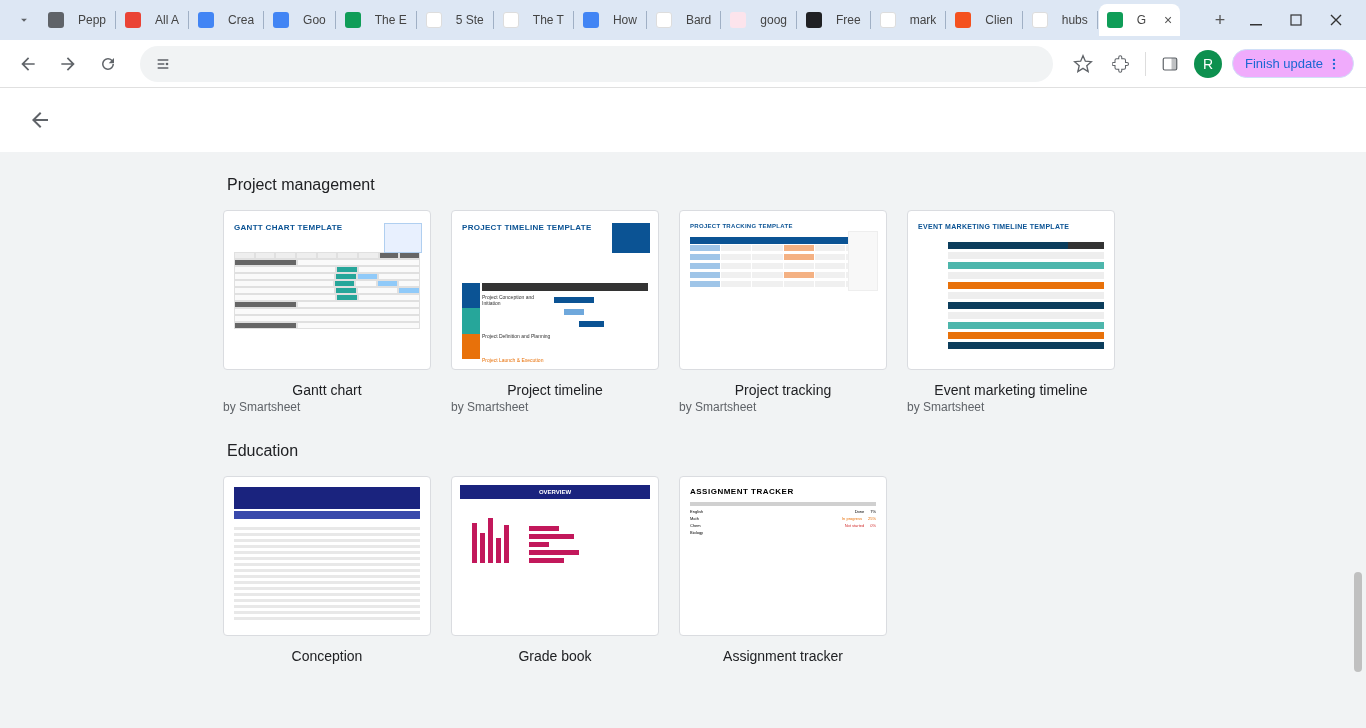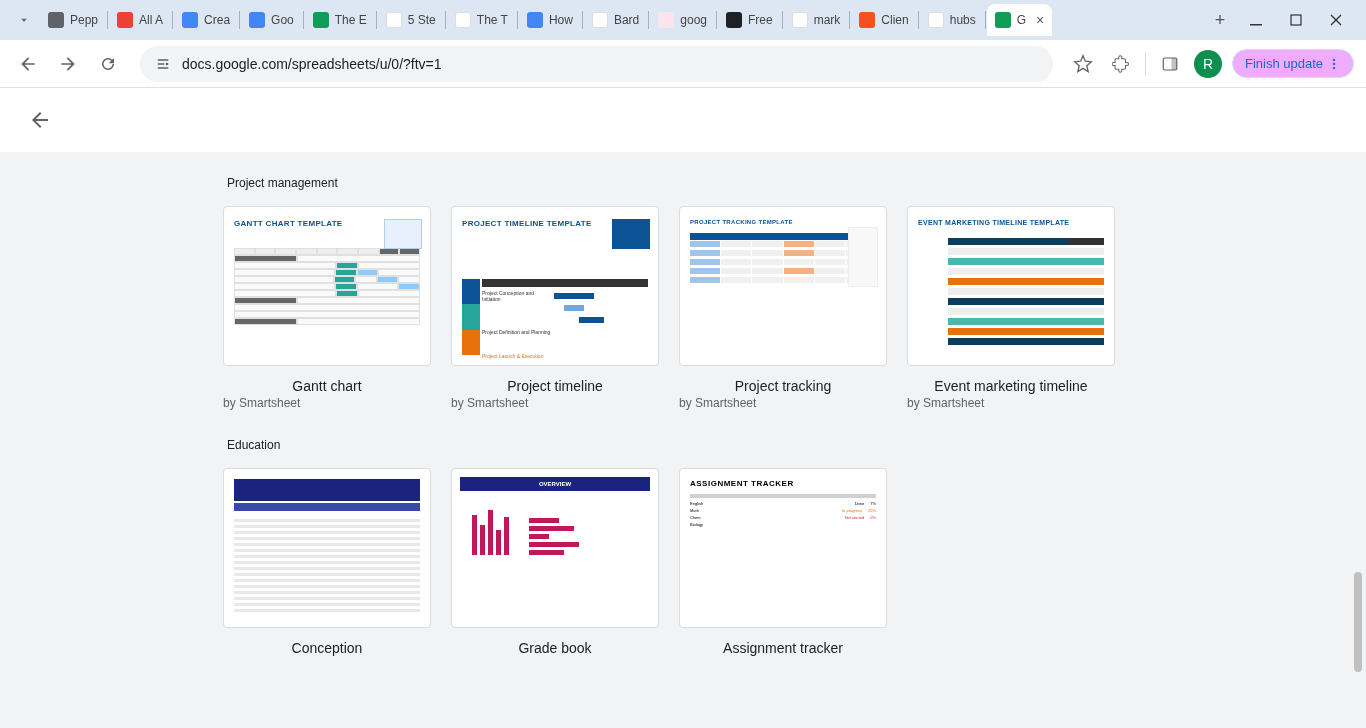"Pepp" .tab { gap: 6px -> 14px }
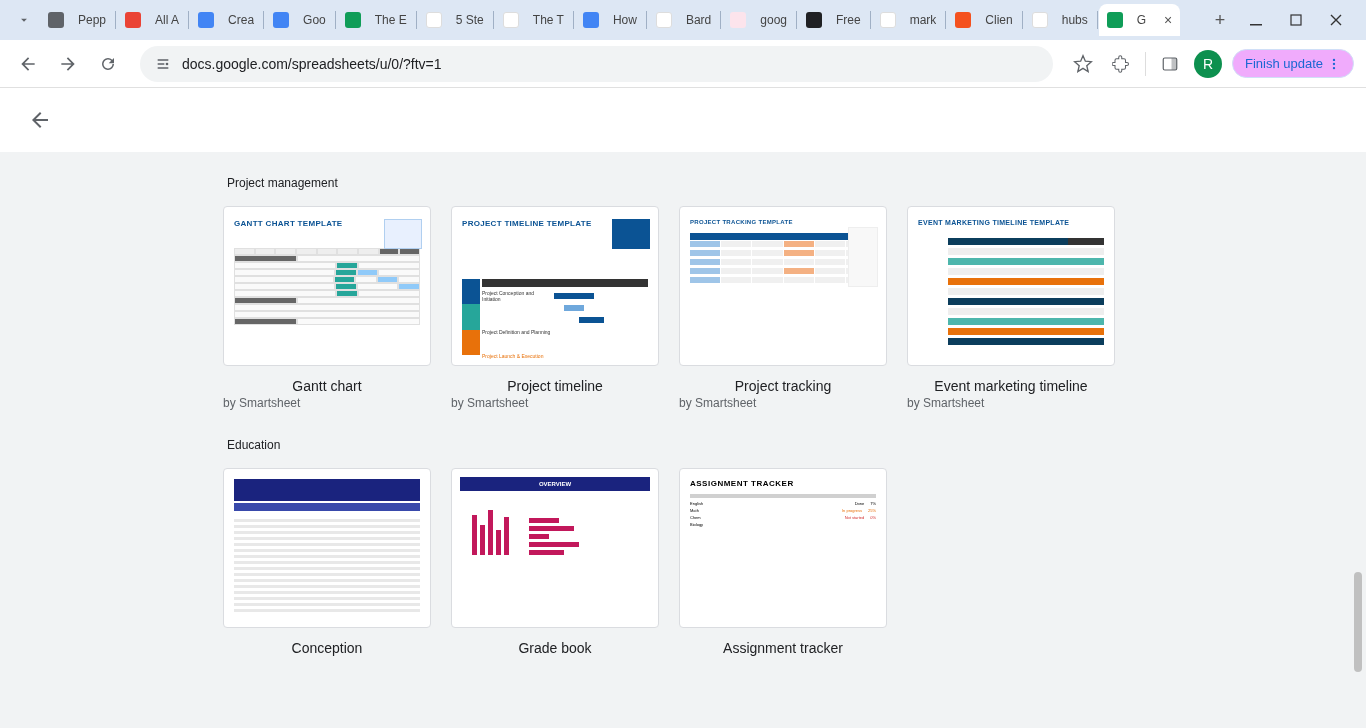"docs.google.com/spreadsheets/u/0/?ftv=1" span.url-text { html: <span>docs.google.com/spreadsheets/u/0/?ftv=1</span> -> none }
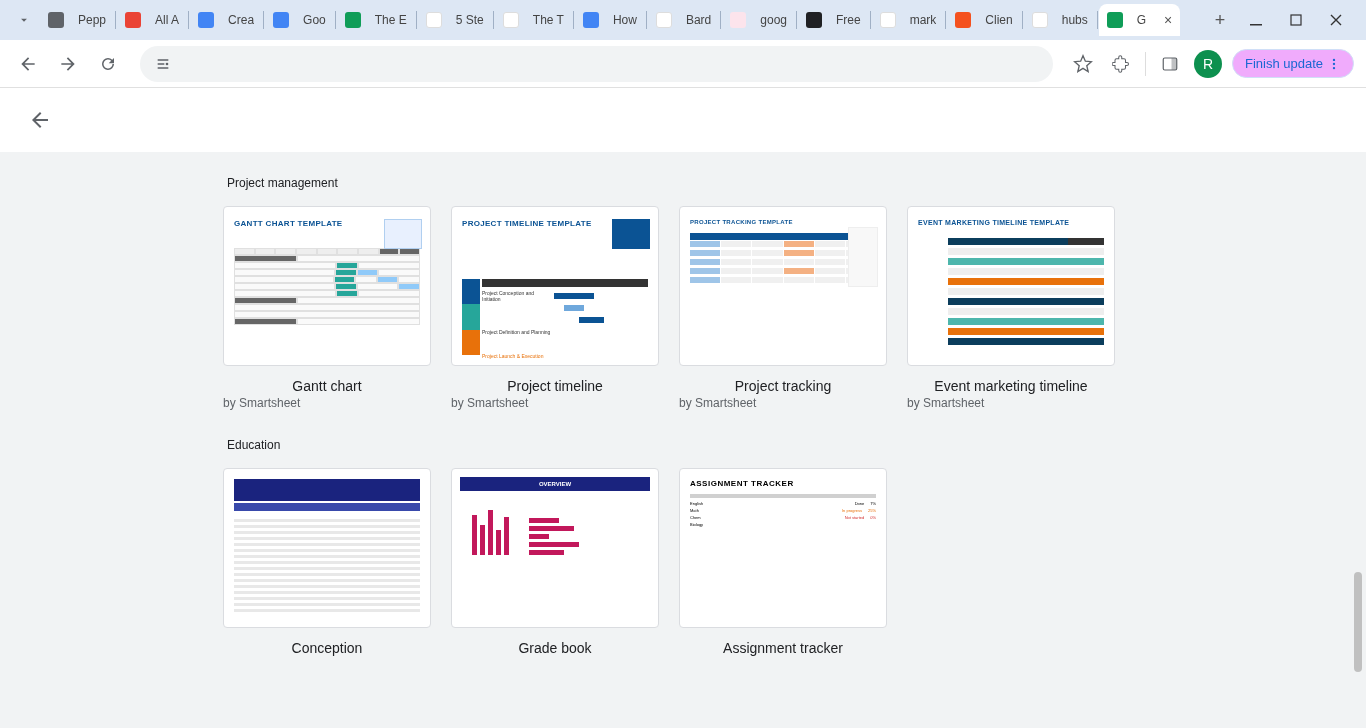"Project management" .section-title { font-size: 12px -> 16px }
